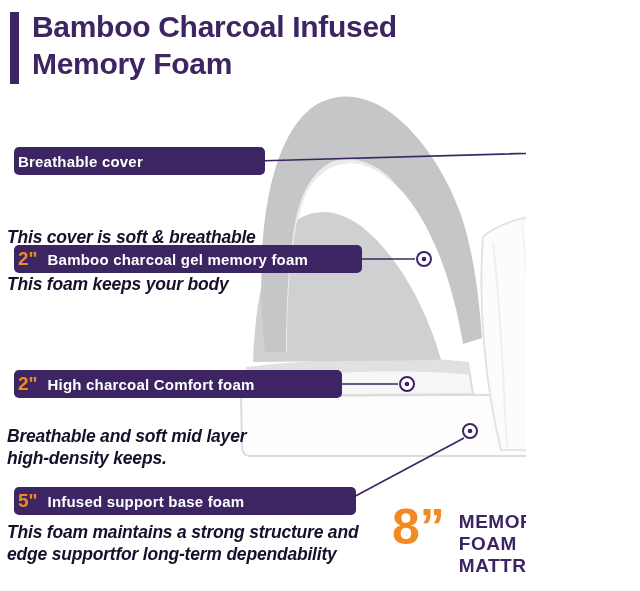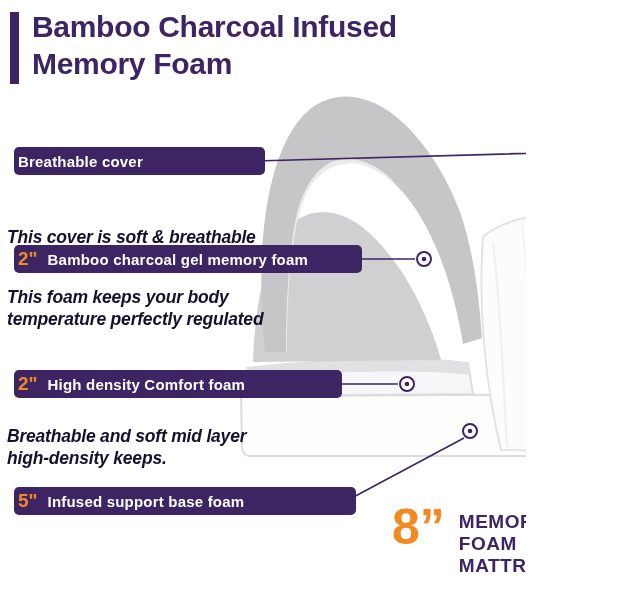"This foam keeps your body" #d1 { top: 286px -> 273px }
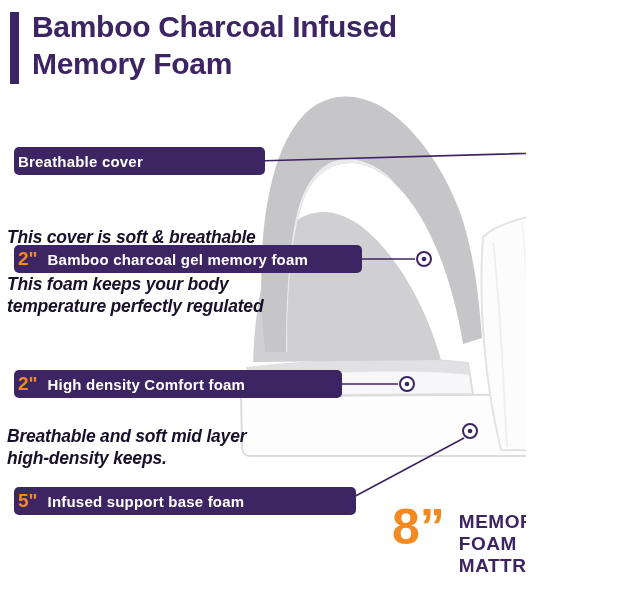"temperature perfectly regulated" div { html: <div>temperature perfectly regulated</div> -> none }
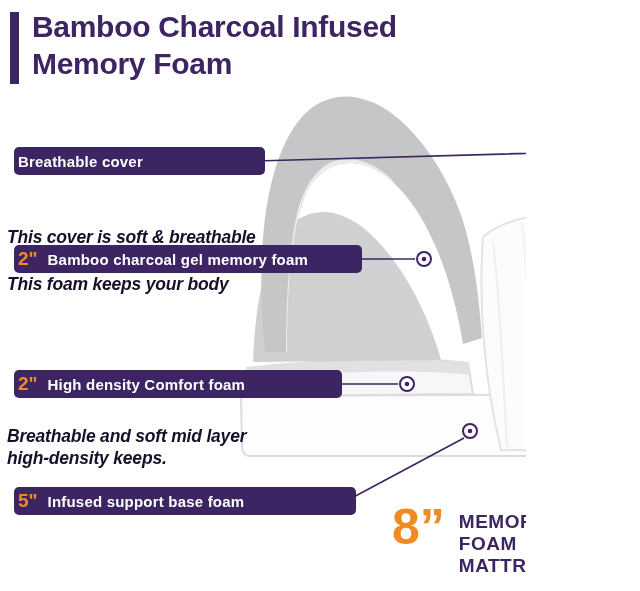"High density Comfort foam" span.banner-label { text: density -> charcoal }
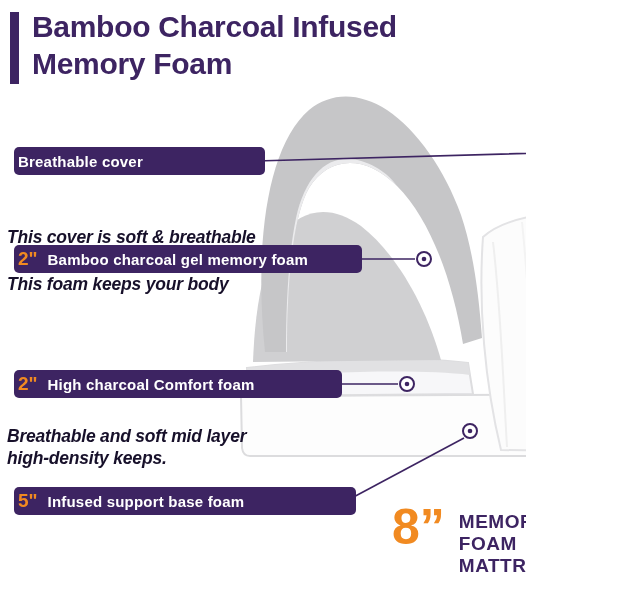"This foam maintains a strong" div { html: none -> <div>This foam maintains a strong structure and</div> }
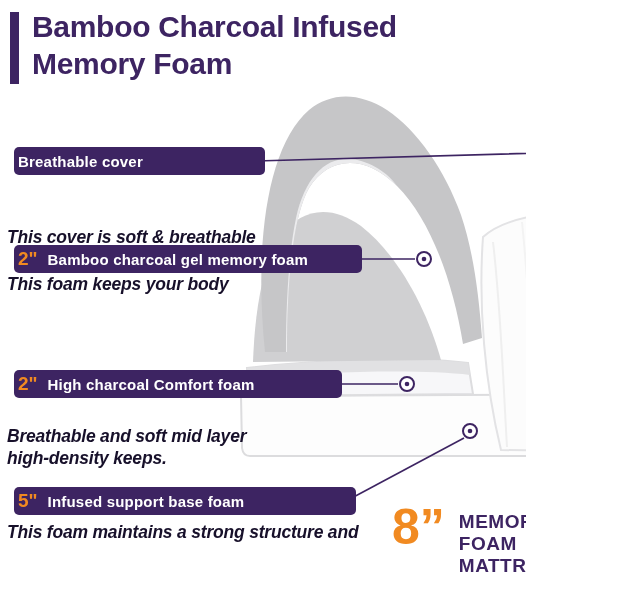"edge supportfor long-term dependability" div { html: none -> <div>edge supportfor long-term dependability</div> }
